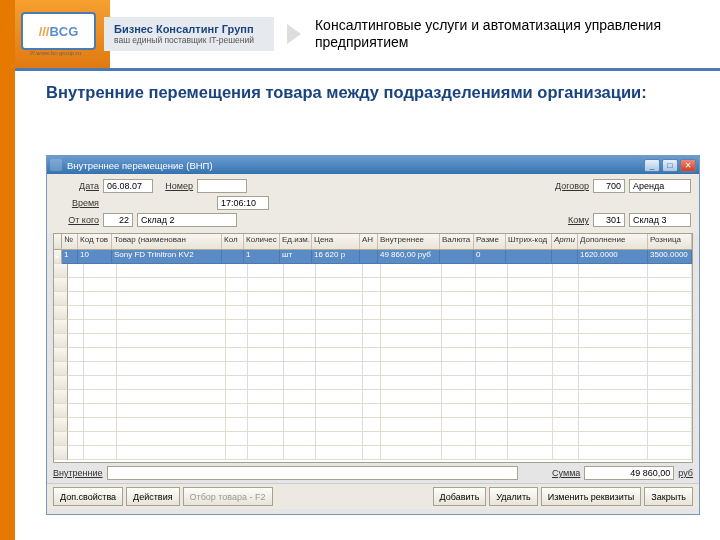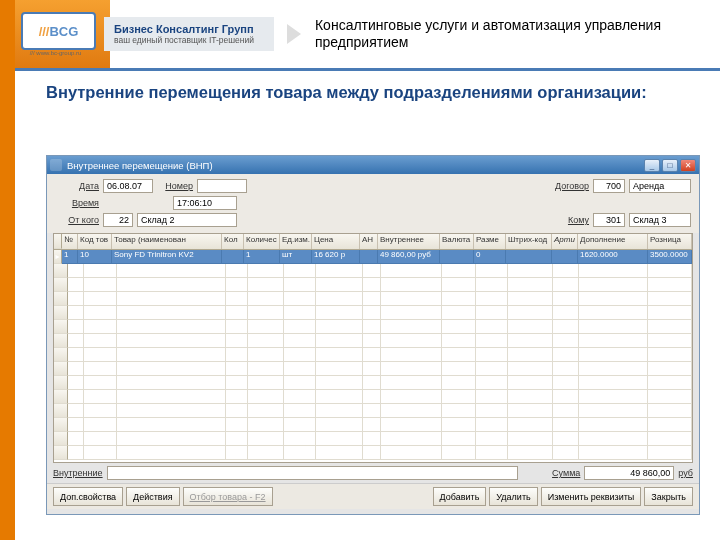"17:06:10" span.fld { margin-left: 16px -> 60px; width: 64px -> 52px }
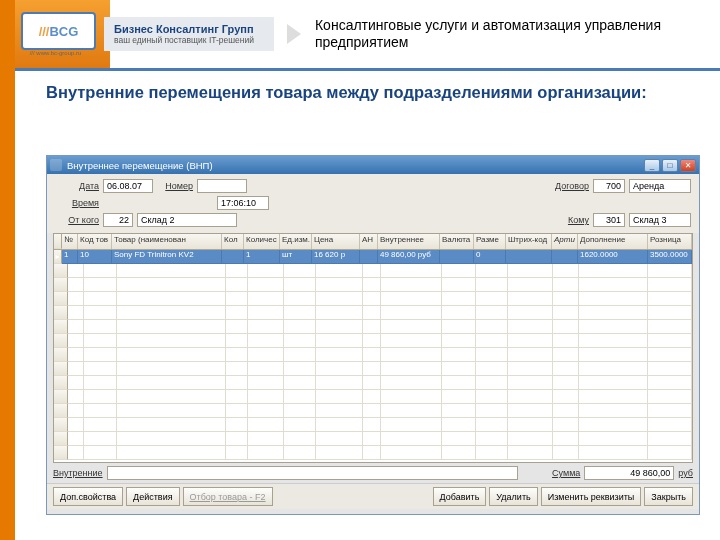"Отбор товара - F2" .btn.disabled { text-decoration: underline -> none }
